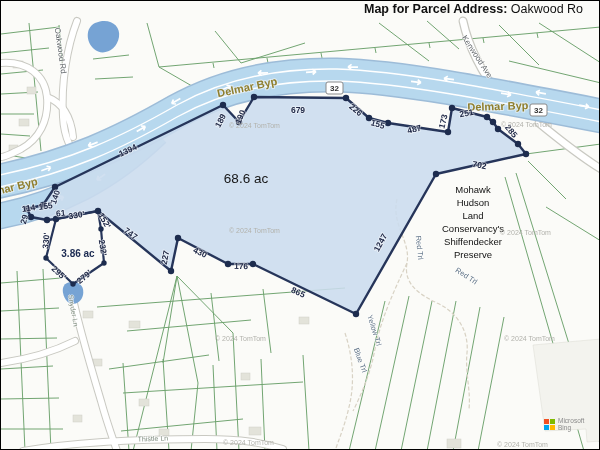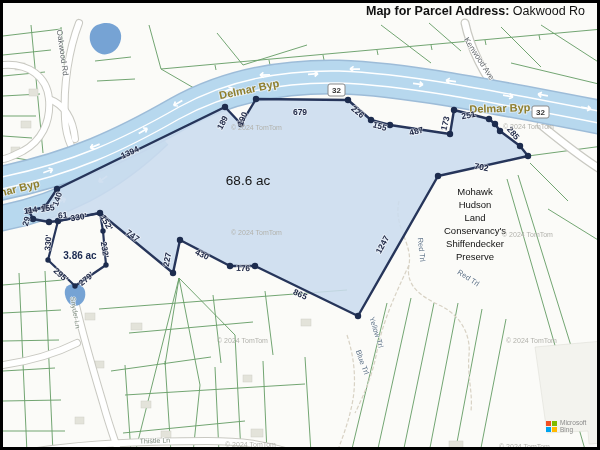"Map for Parcel Address: Oakwood" #stage { border: 3px solid #000000 -> 1px solid #000000 }
